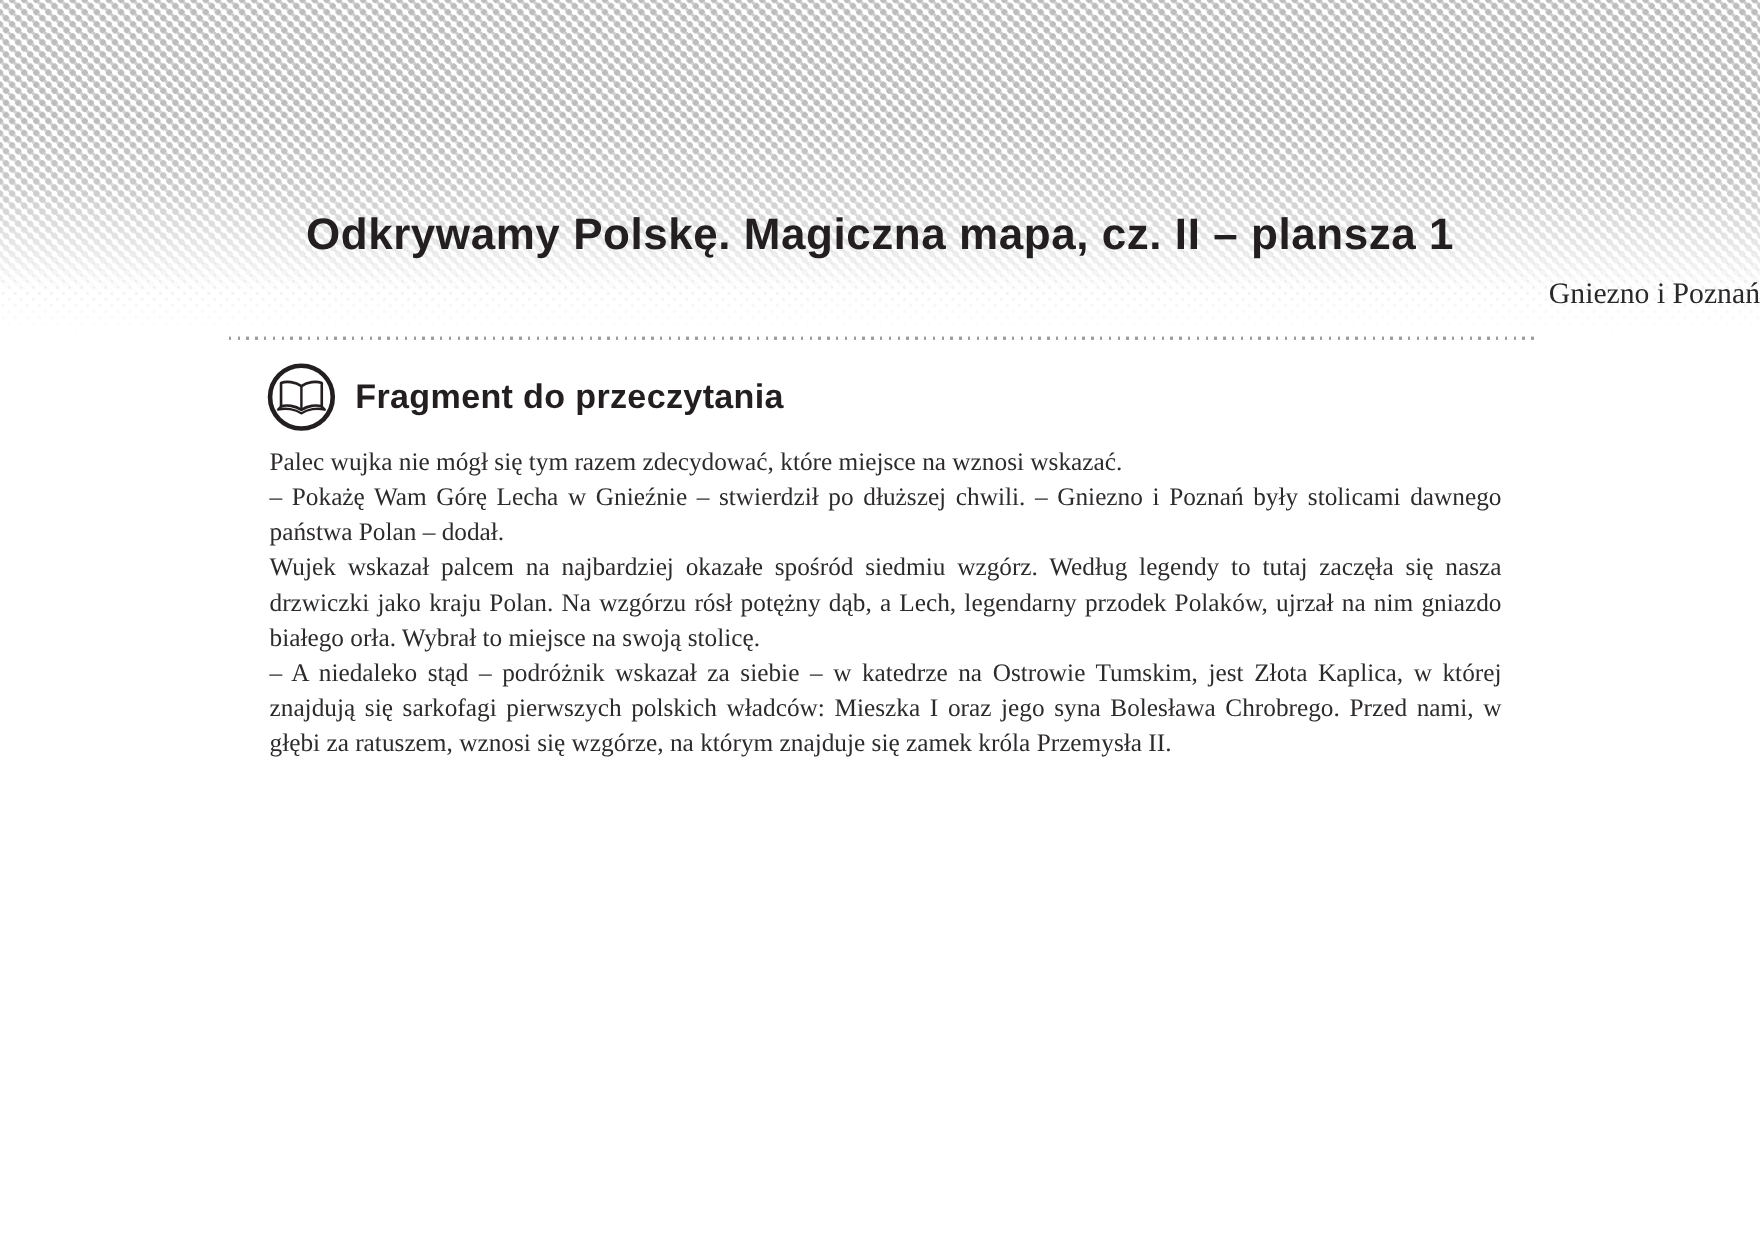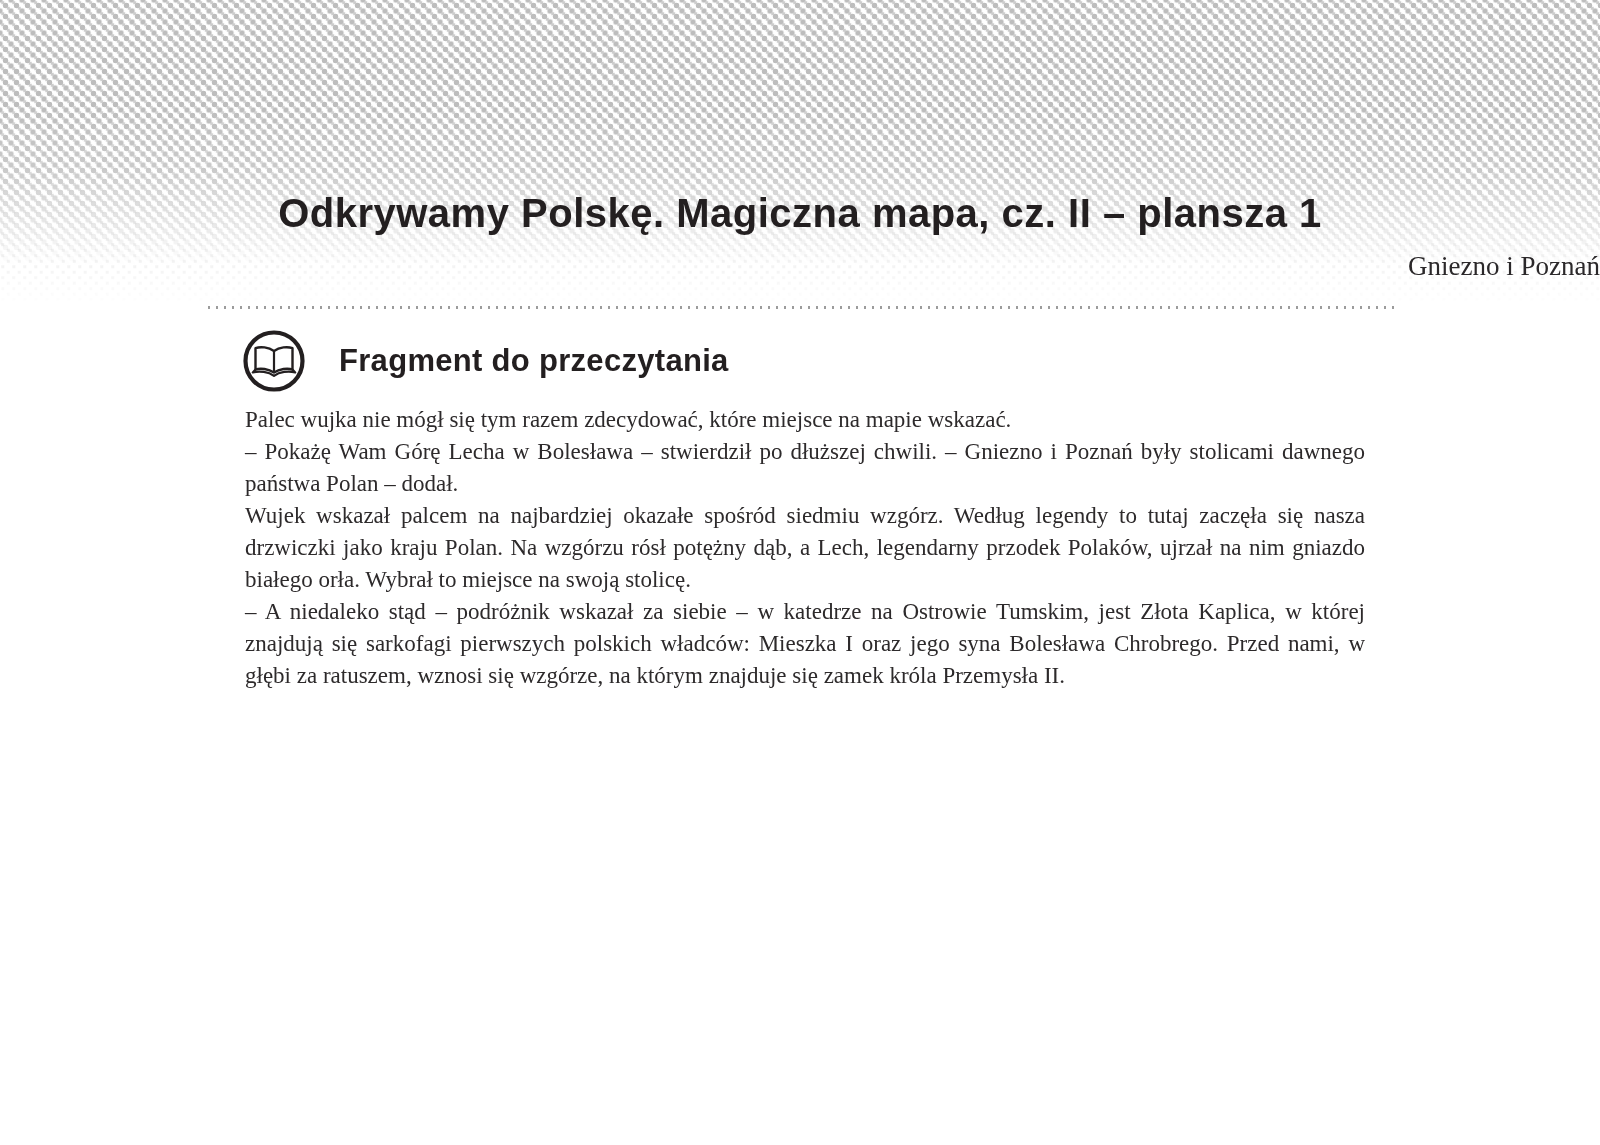"Fragment do przeczytania" .section-heading { gap: 33px -> 17px }
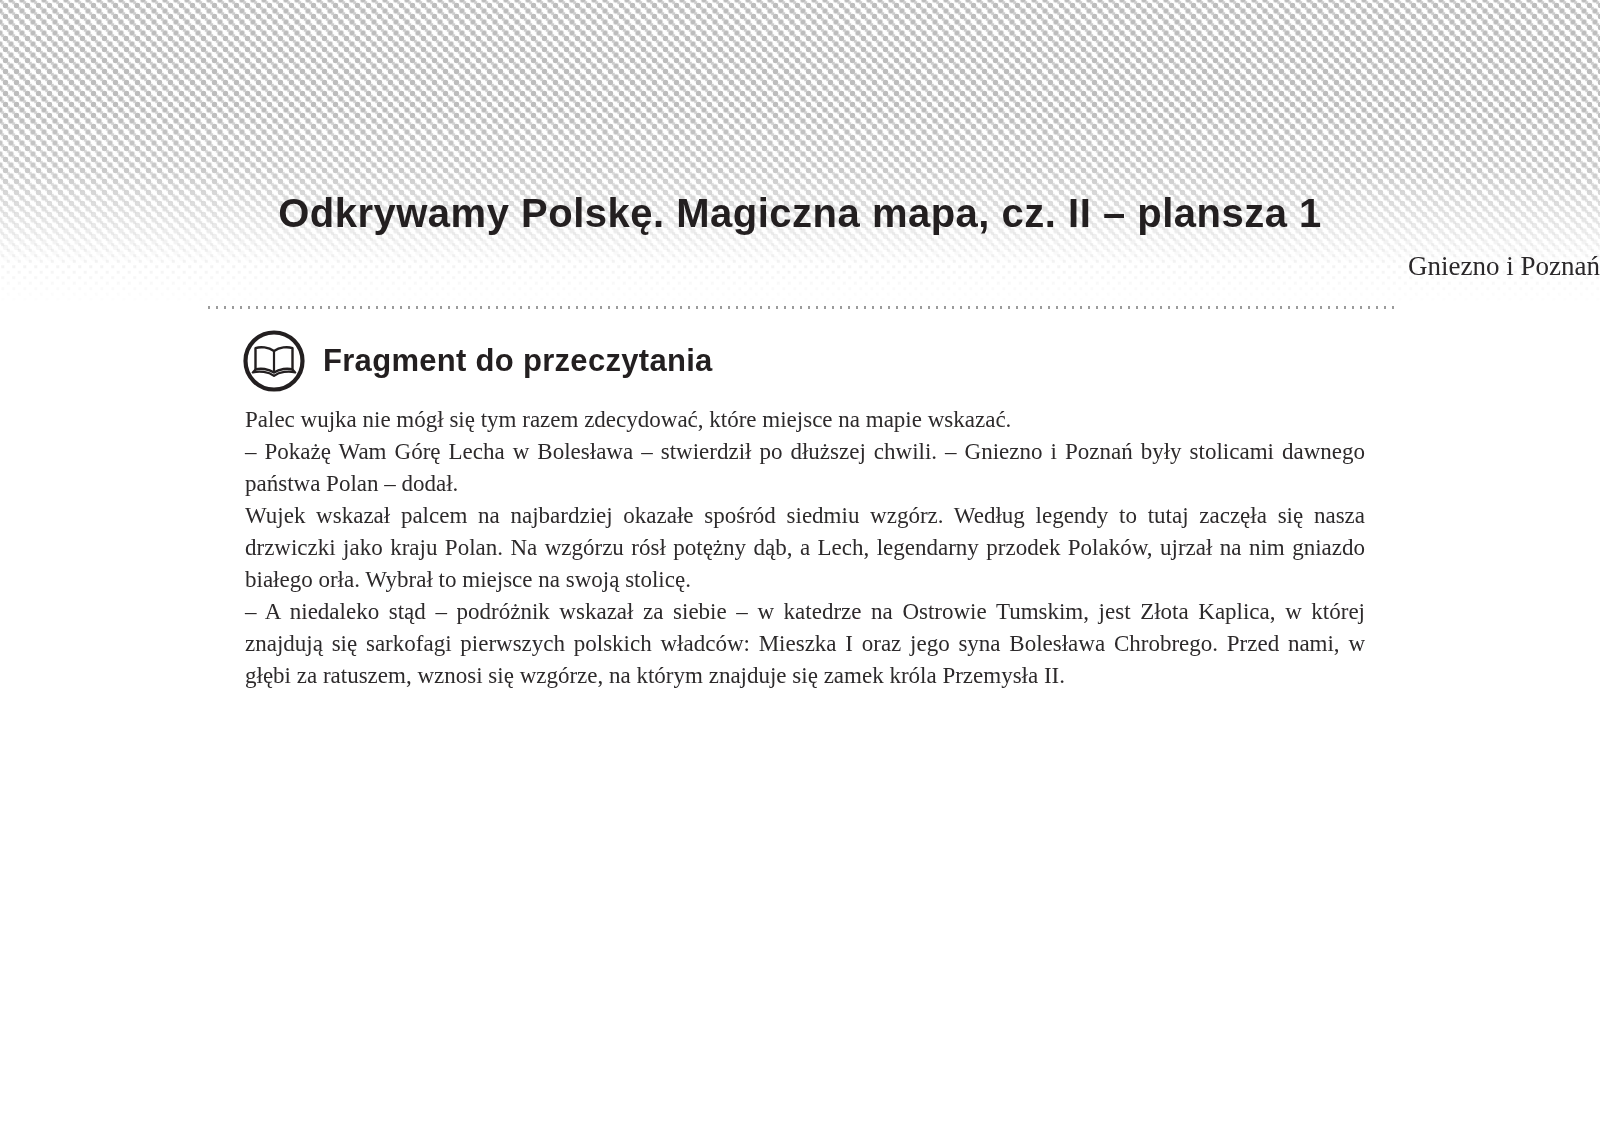"Palec wujka nie mógł się" p { text: mapie -> wznosi }
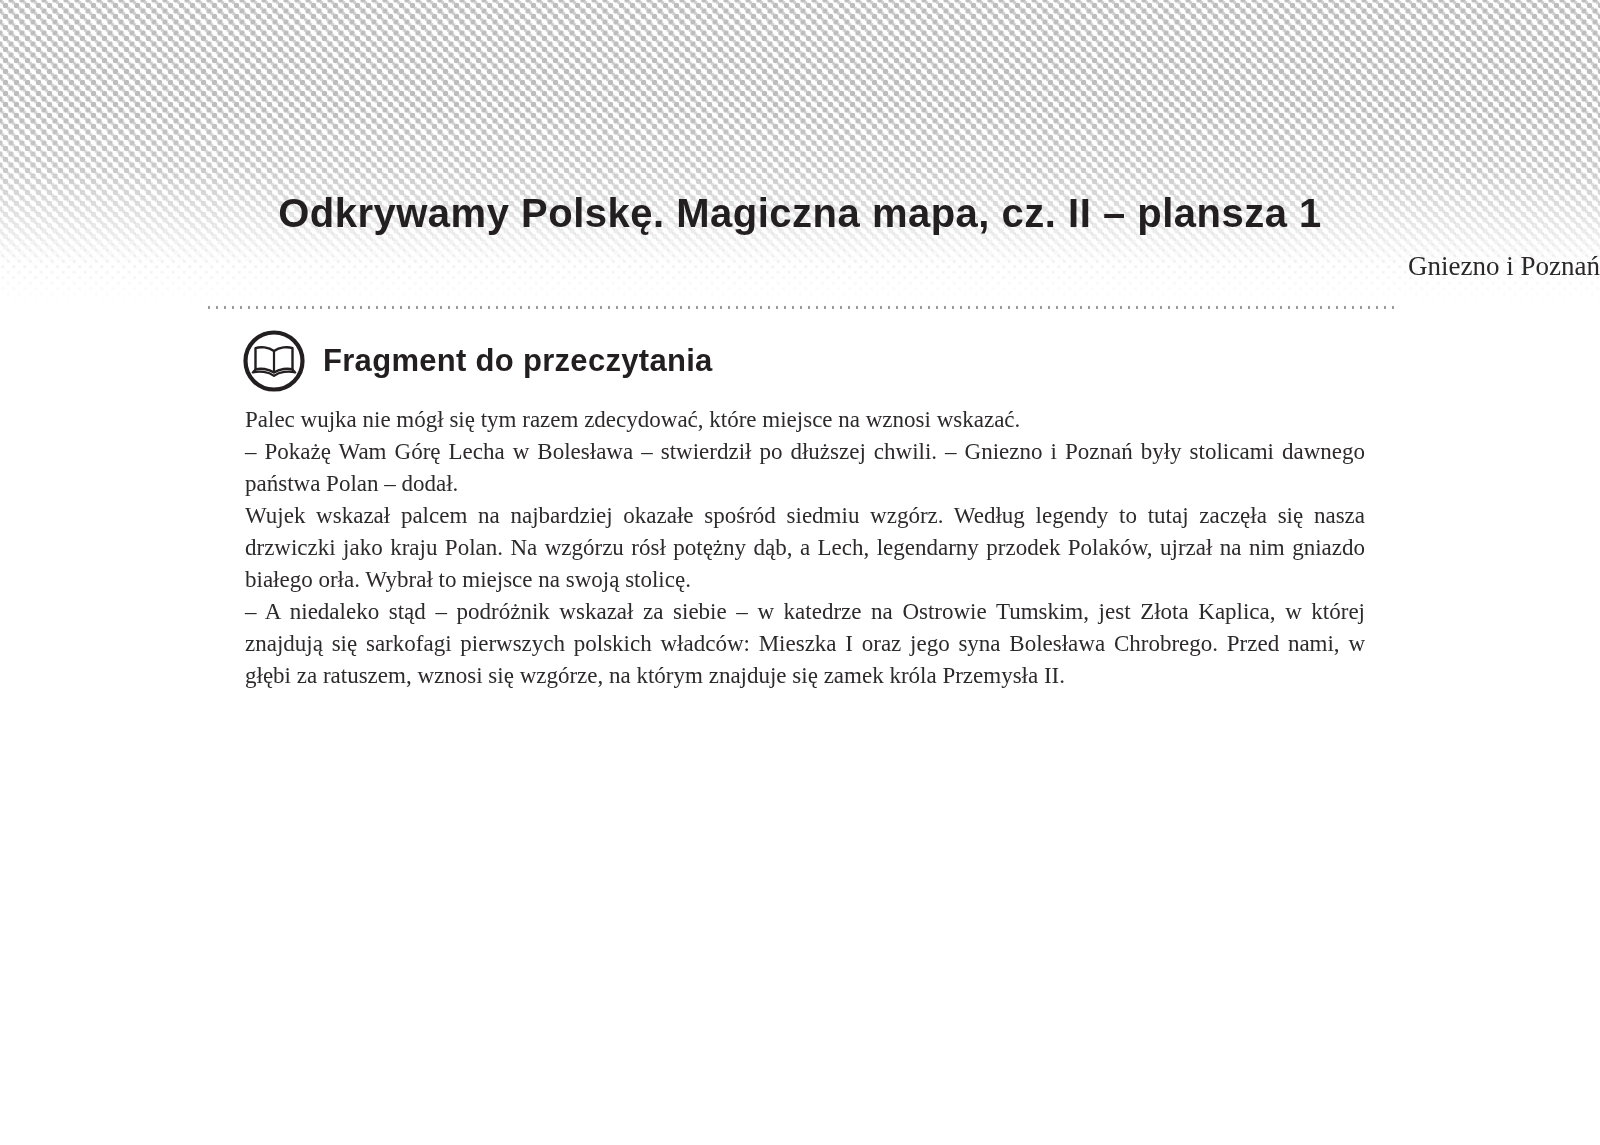"– Pokażę Wam Górę Lecha" p { text: Bolesława -> Gnieźnie }
